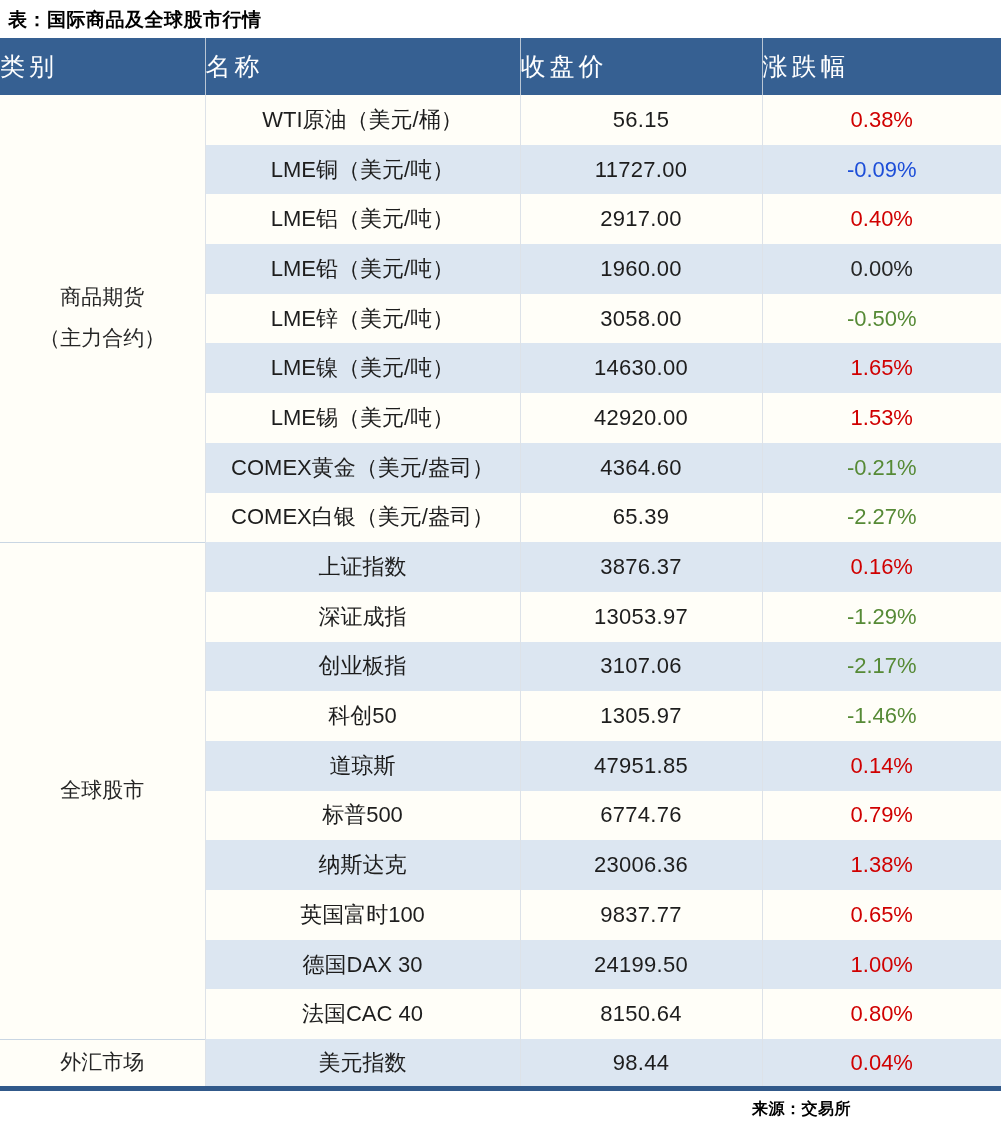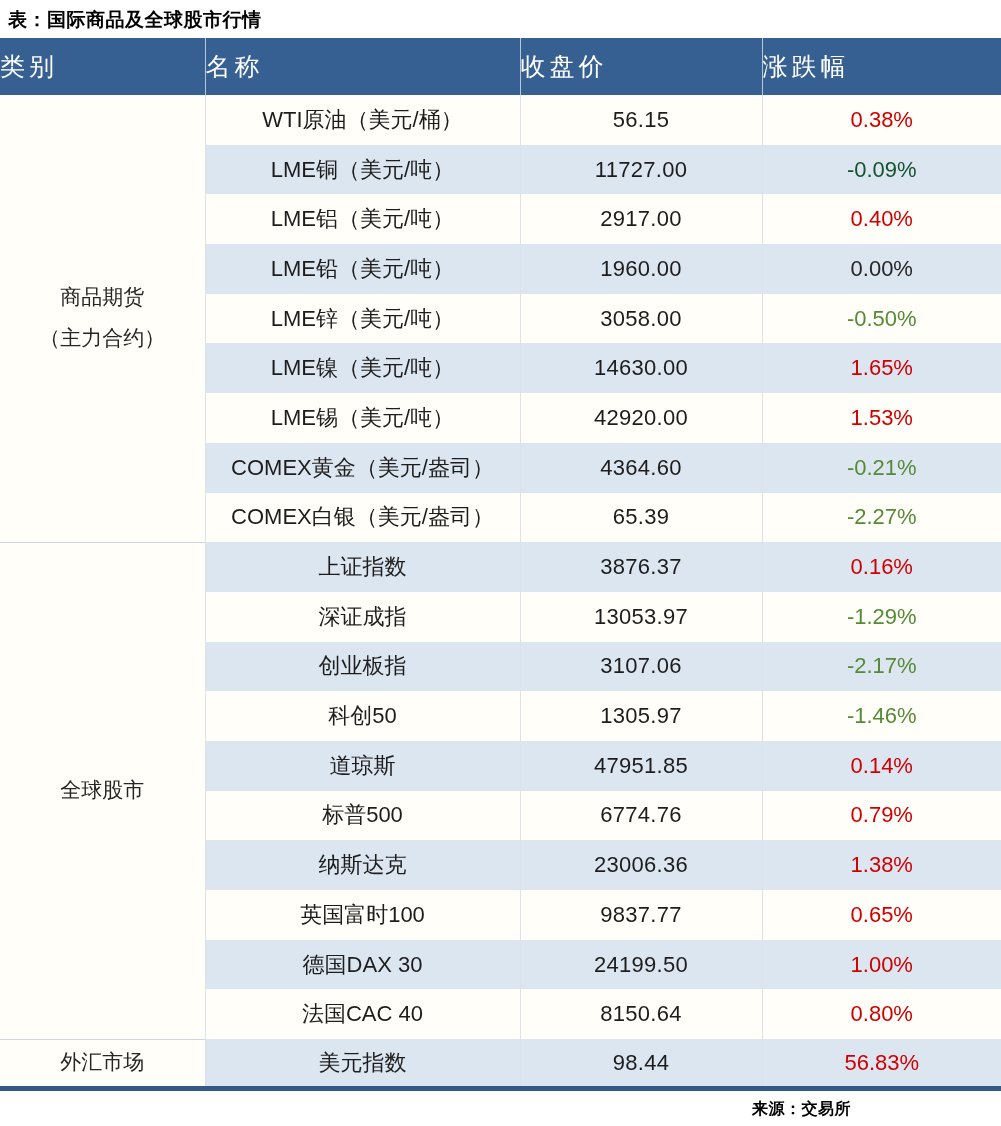"-0.09%" td.data { color: #14532d -> #1d4ed8 }
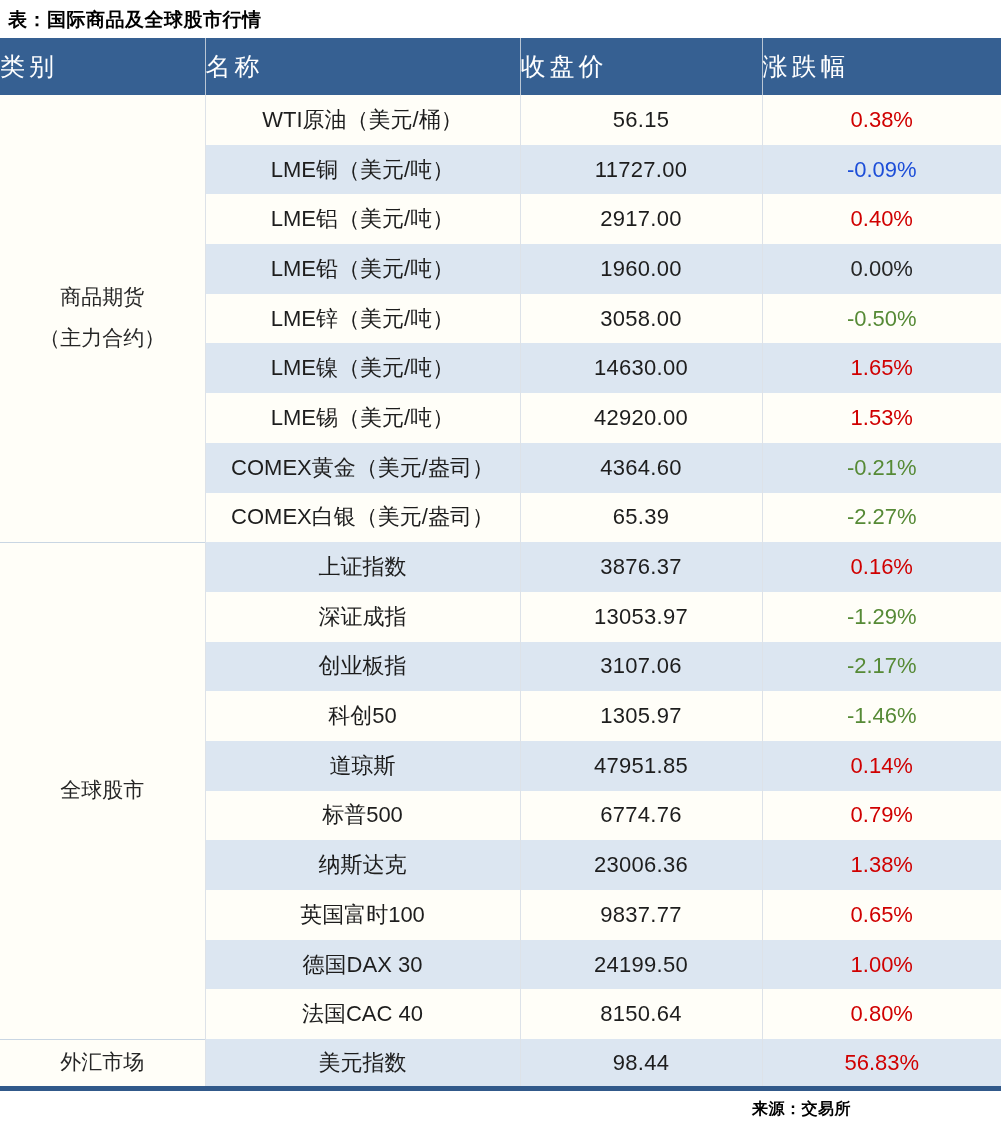"56.83%" td.data { text: 56.83% -> 0.04% }
